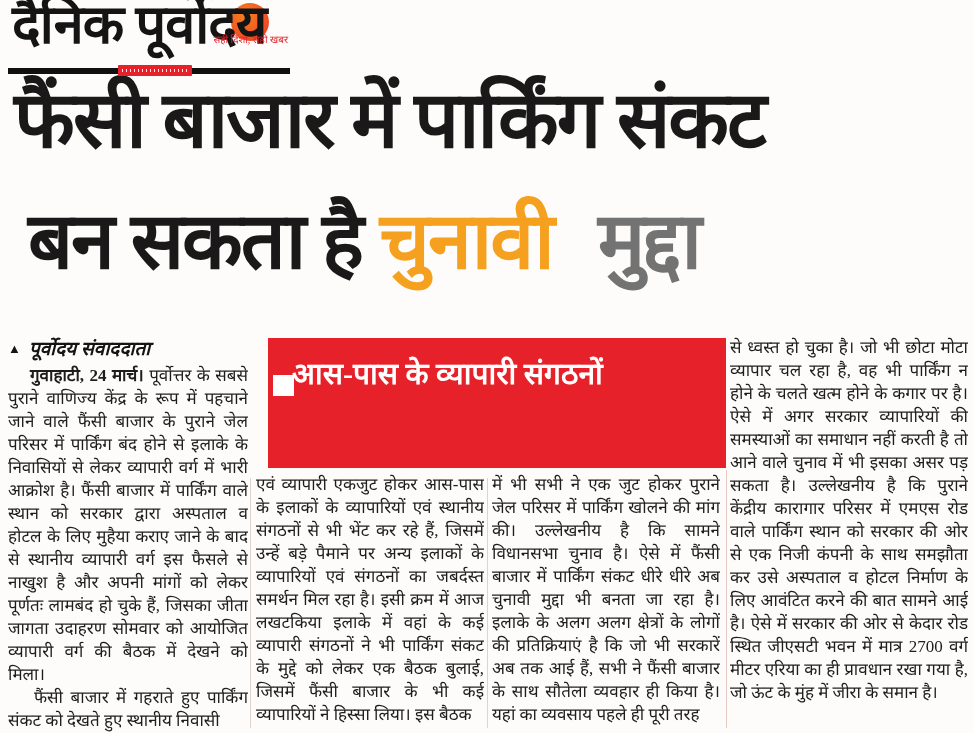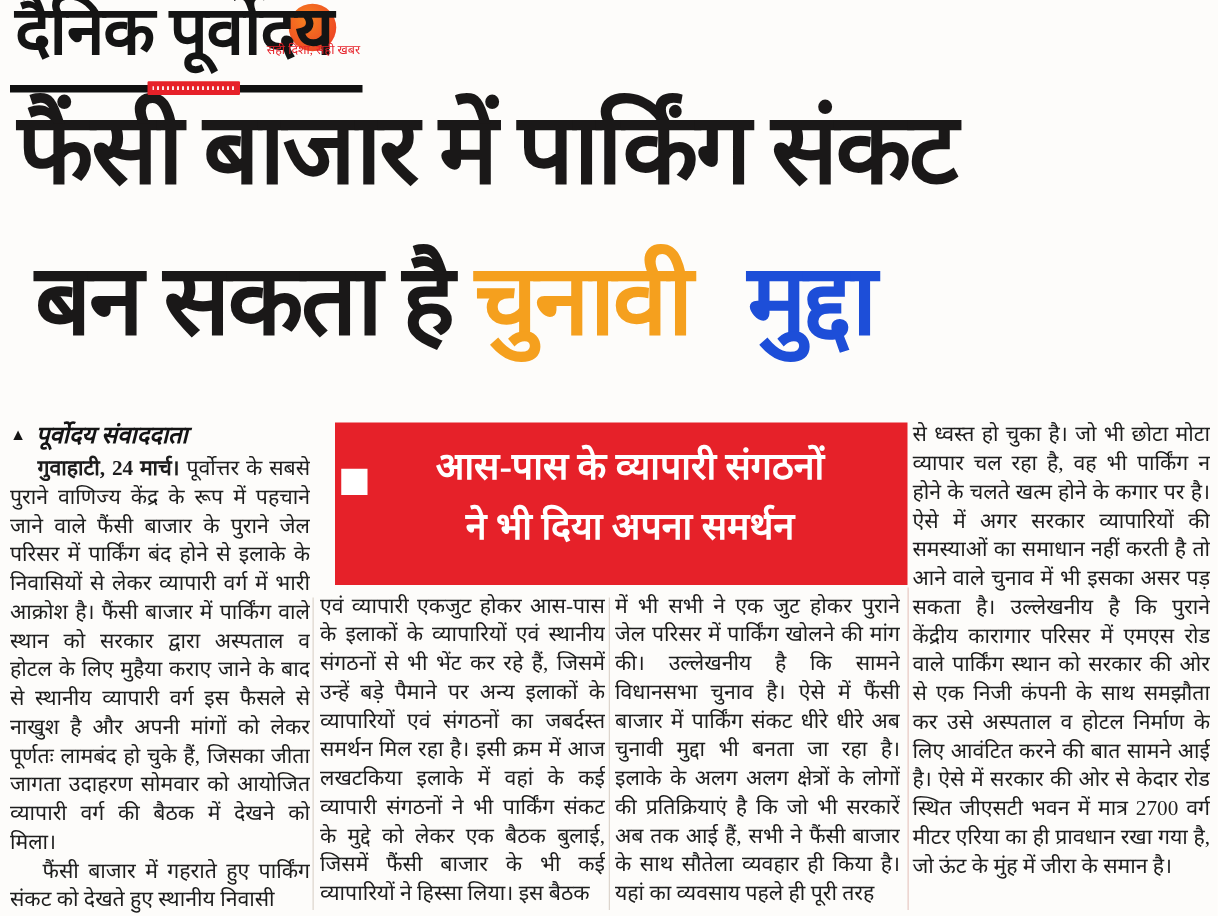"मुद्दा" .hl-green { color: #1d4ed8 -> #737373 }
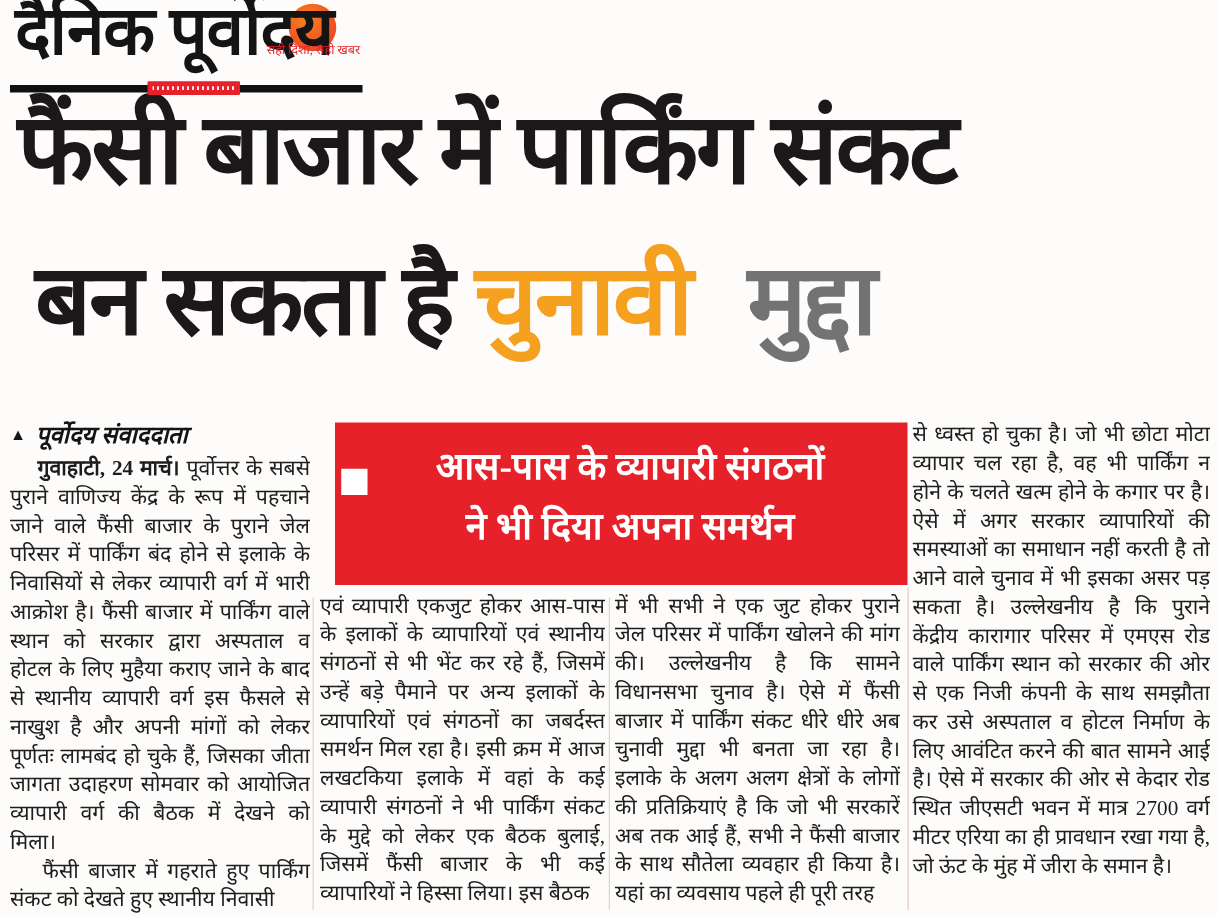"आस-पास के व्यापारी संगठनों" .highlight-lines { text-align: center -> left }
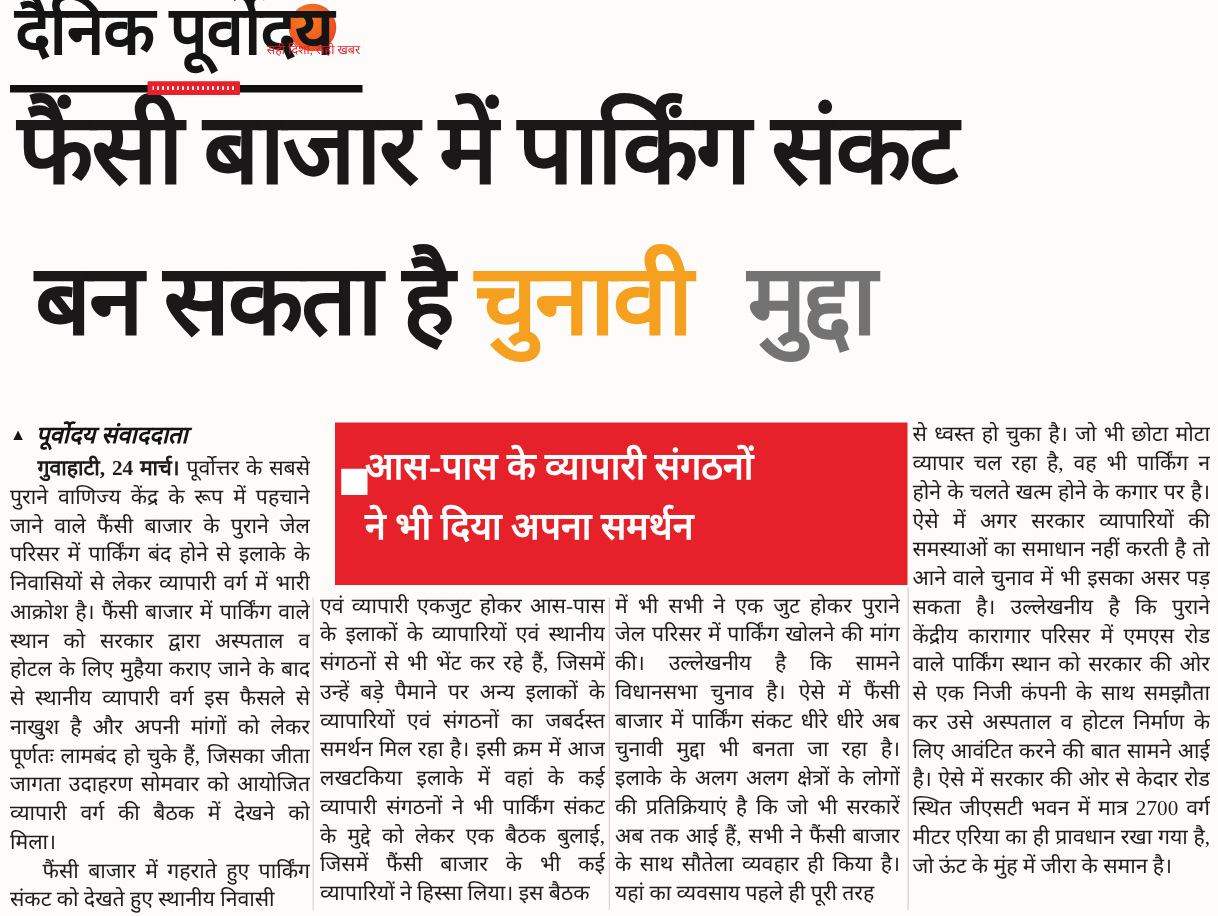"ने भी दिया अपना समर्थन" div { html: <div>ने भी दिया अपना समर्थन</div> -> none }
